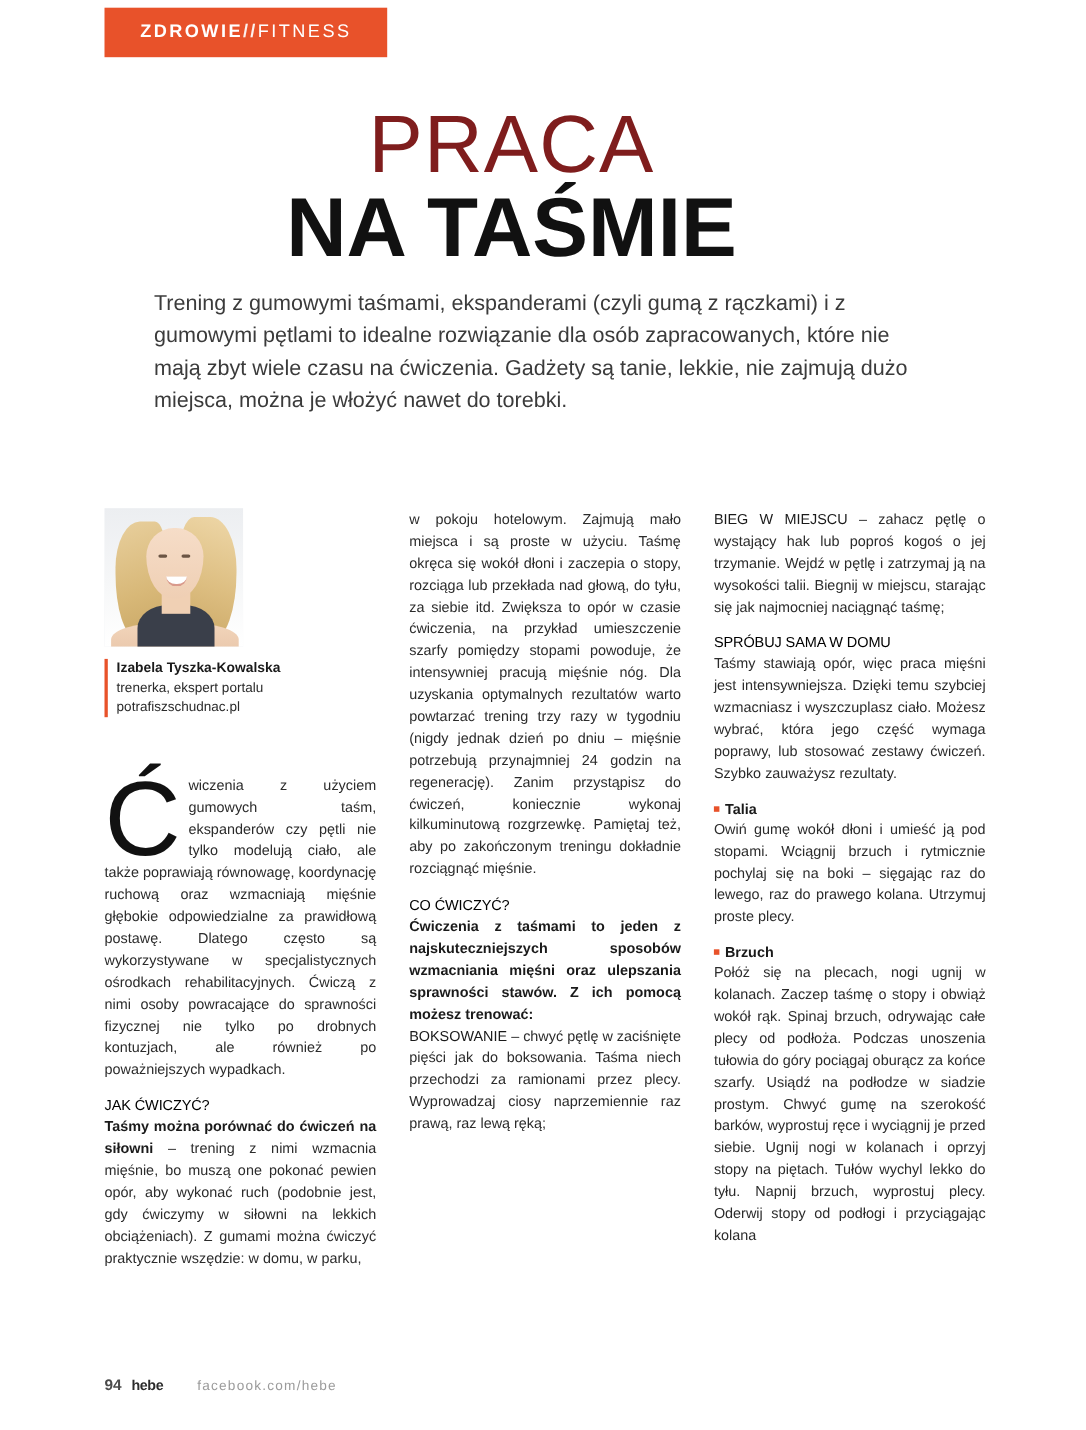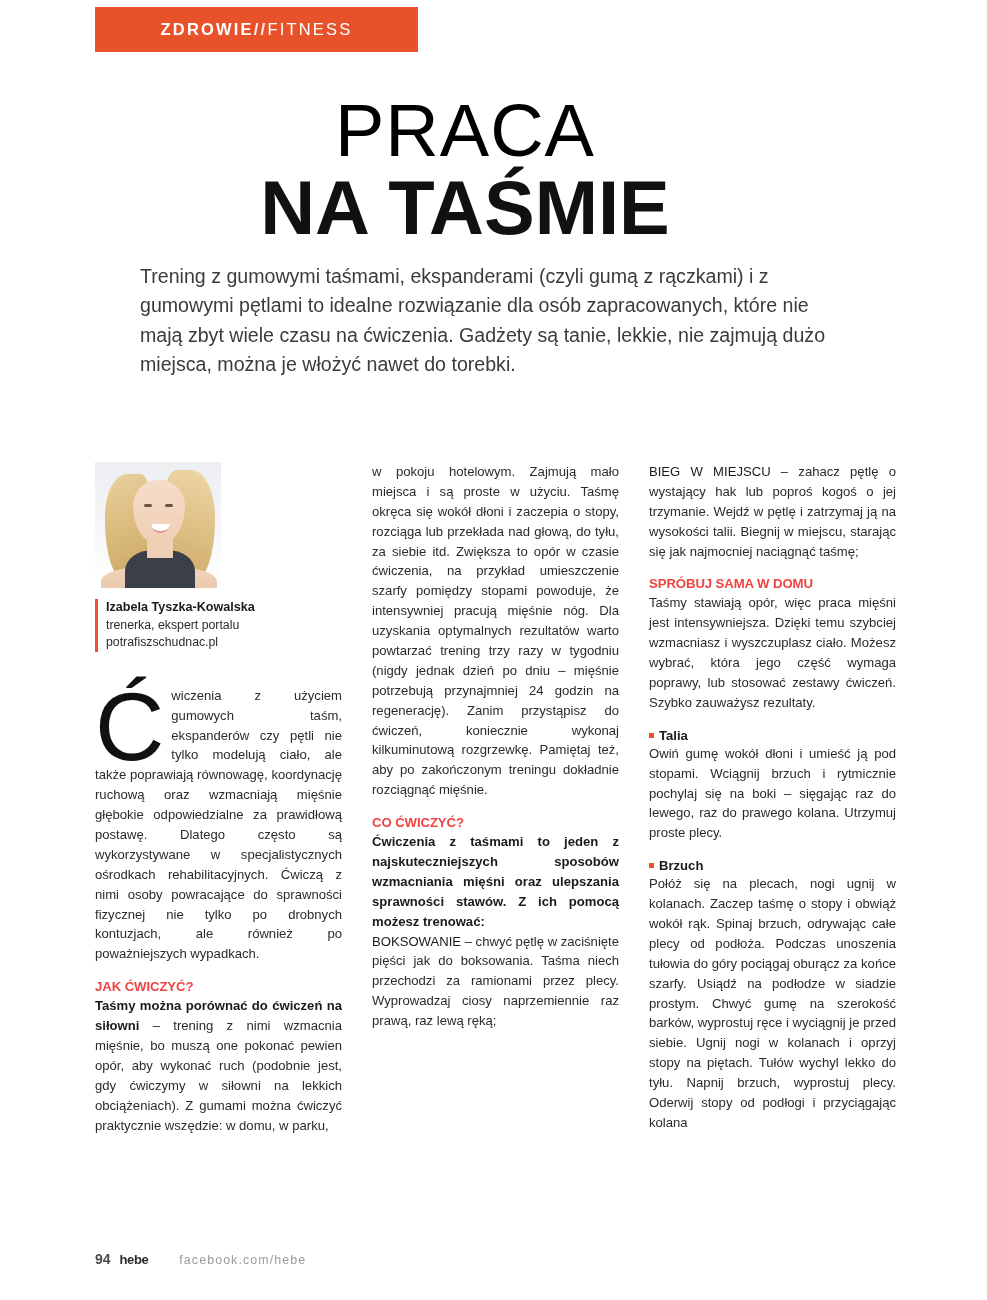"ZDROWIE//FITNESS" .kicker-bar { width: 323px -> 257px }
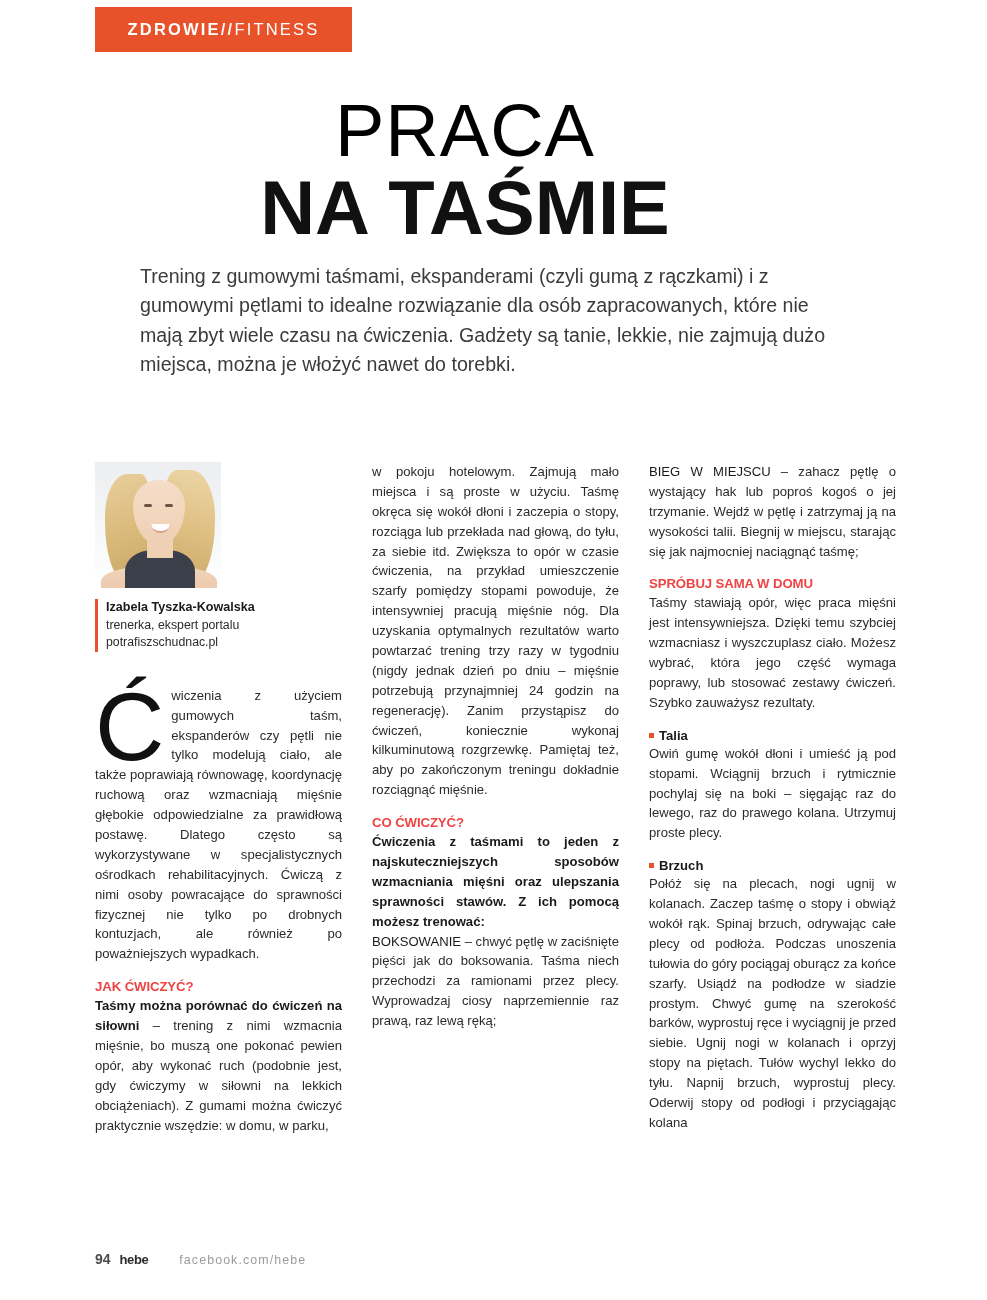"PRACA" .title-line1 { color: #000000 -> #7f1d1d }
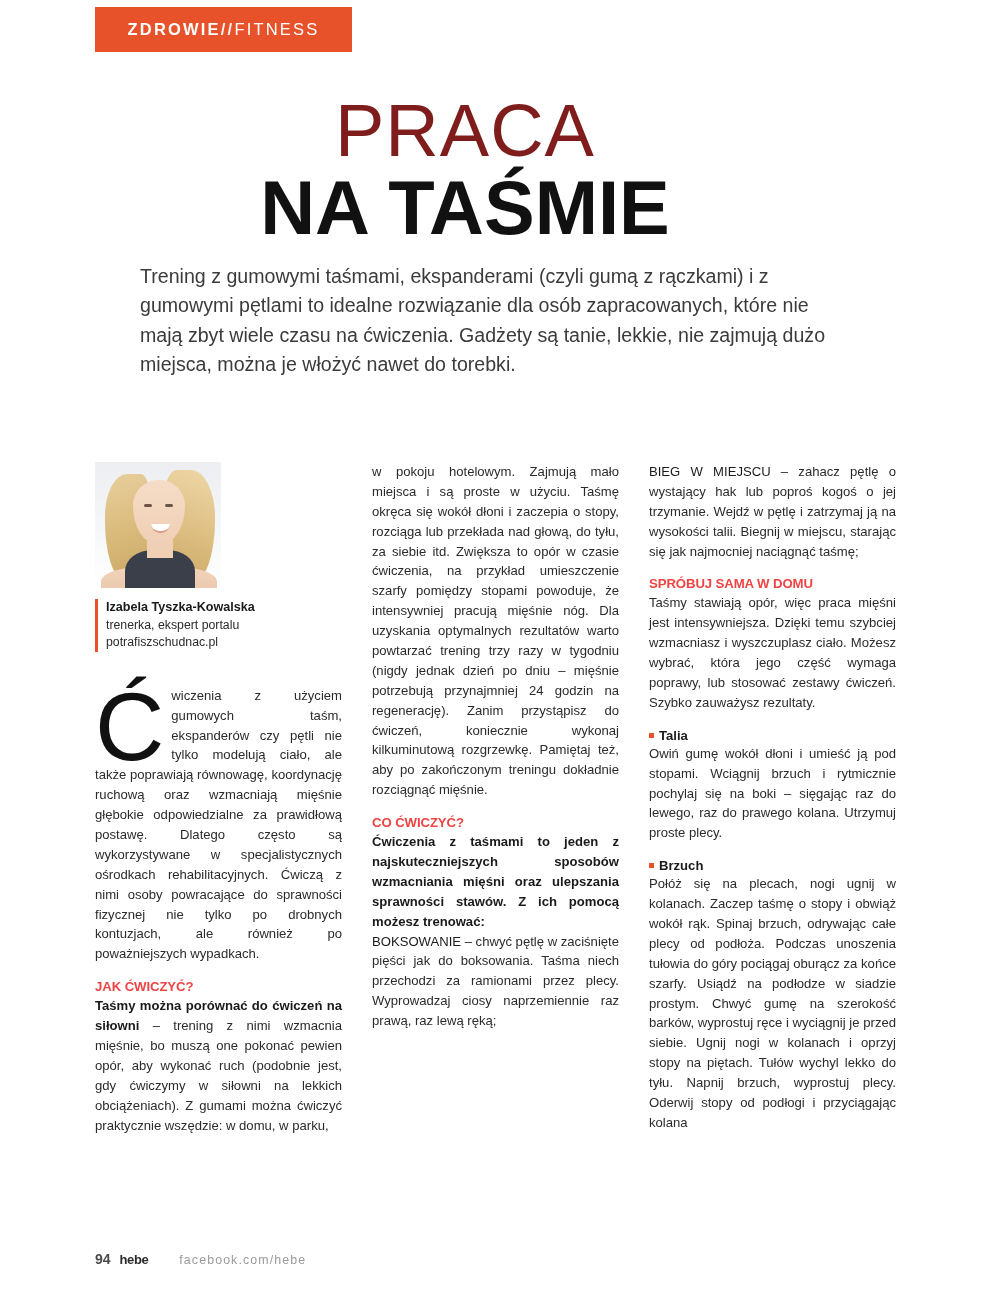"SPRÓBUJ SAMA W DOMU" .sect-head { color: #ef4444 -> #000000; font-weight: 700 -> 400 }
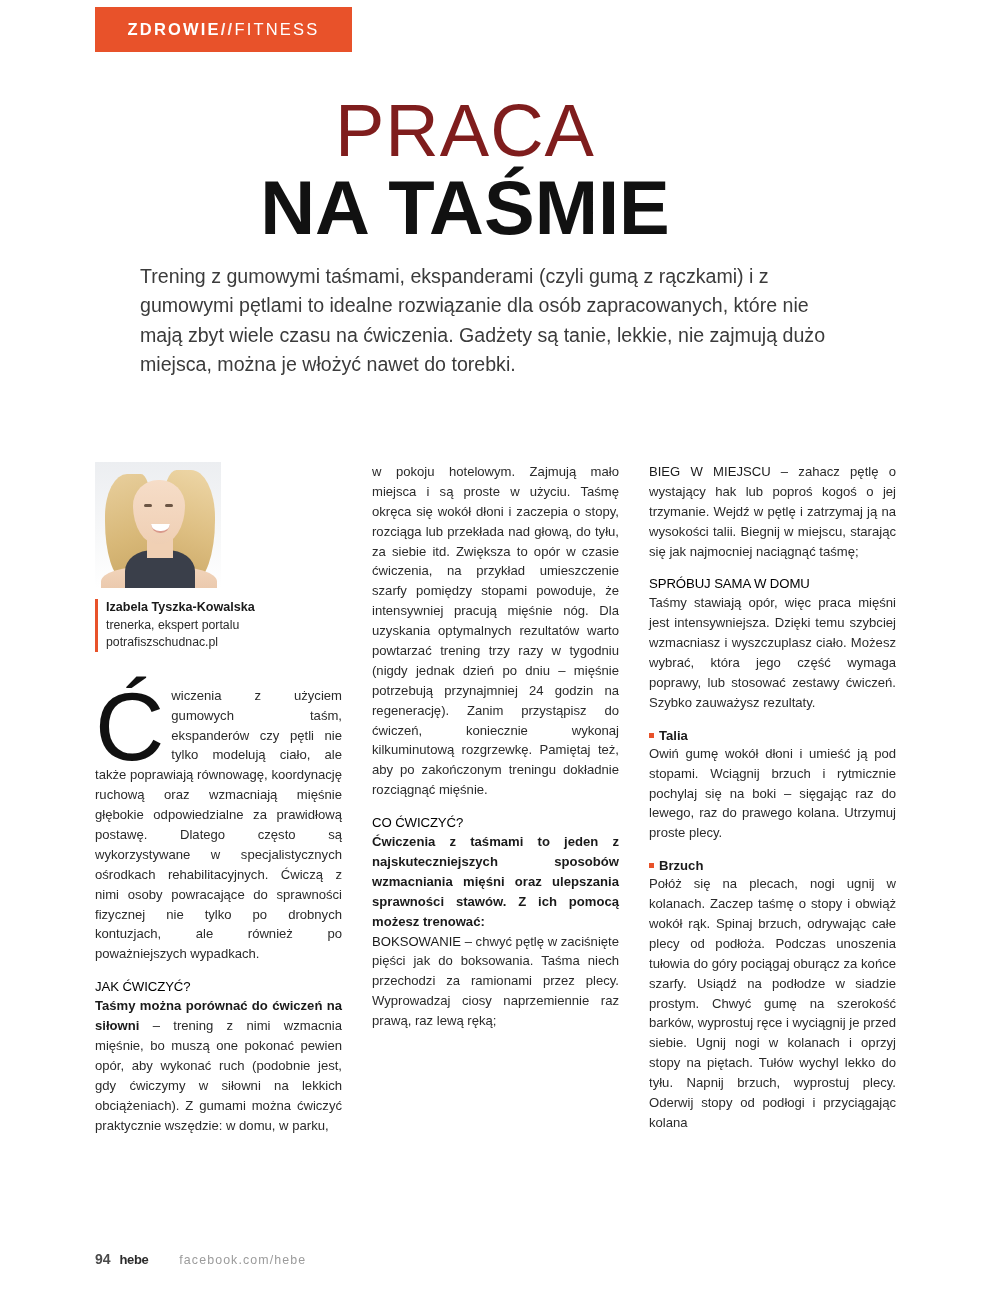"Izabela Tyszka-Kowalska" .author-box { margin-bottom: 34px -> 52px }
